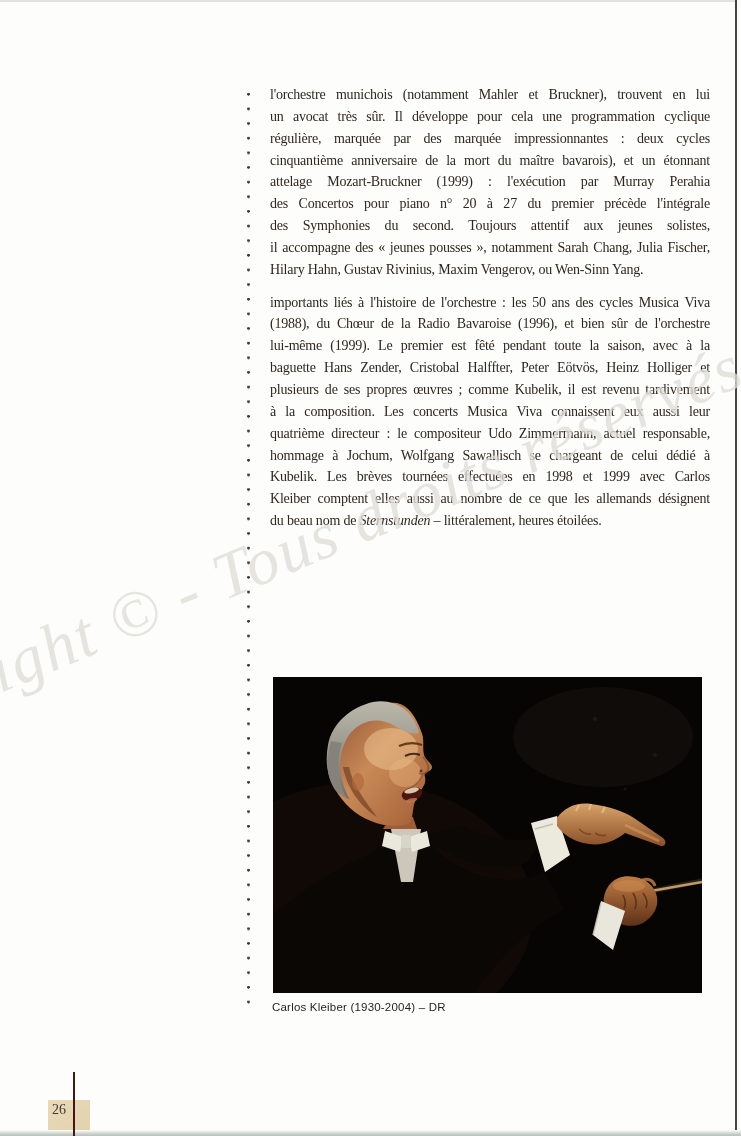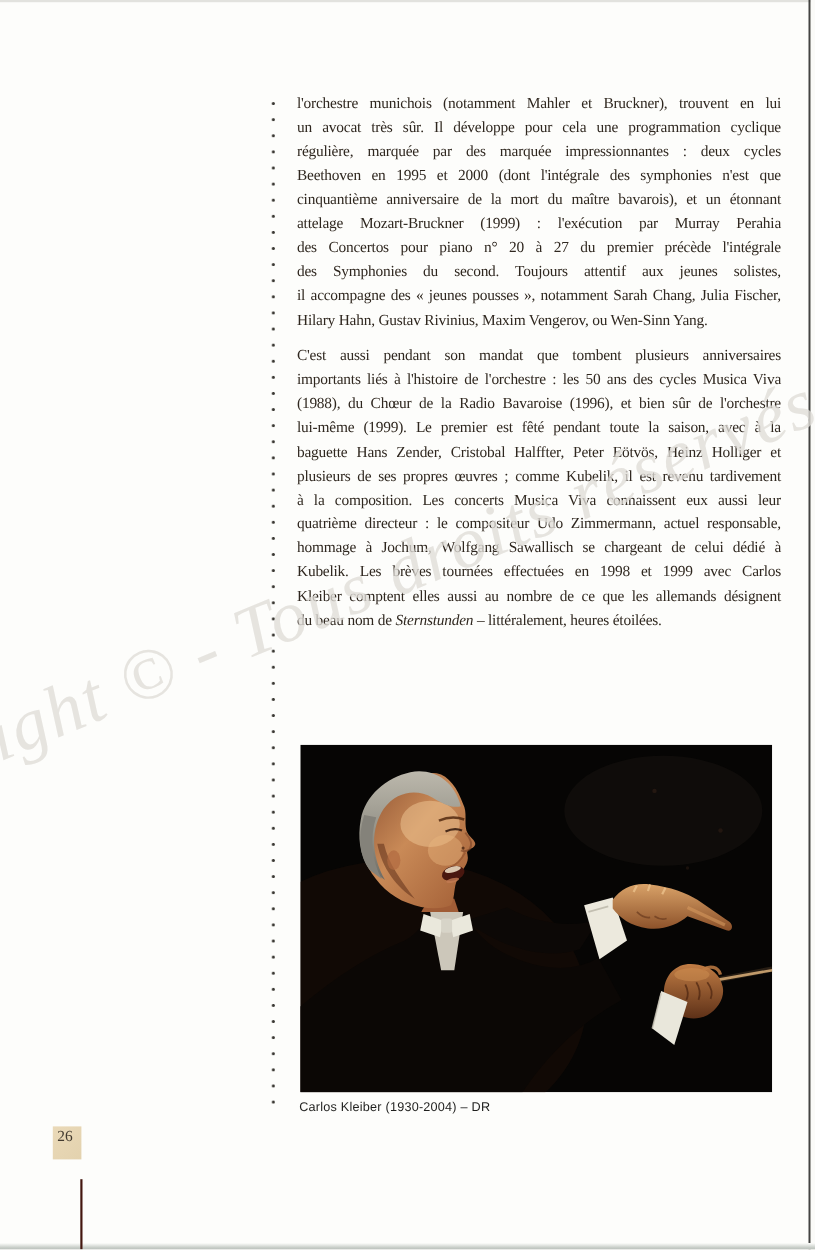"Beethoven en 1995 et 2000" div.jline { html: <div>Beethoven en 1995 et 2000 (dont l'intégrale des symphonies n'est que</div> -> none }
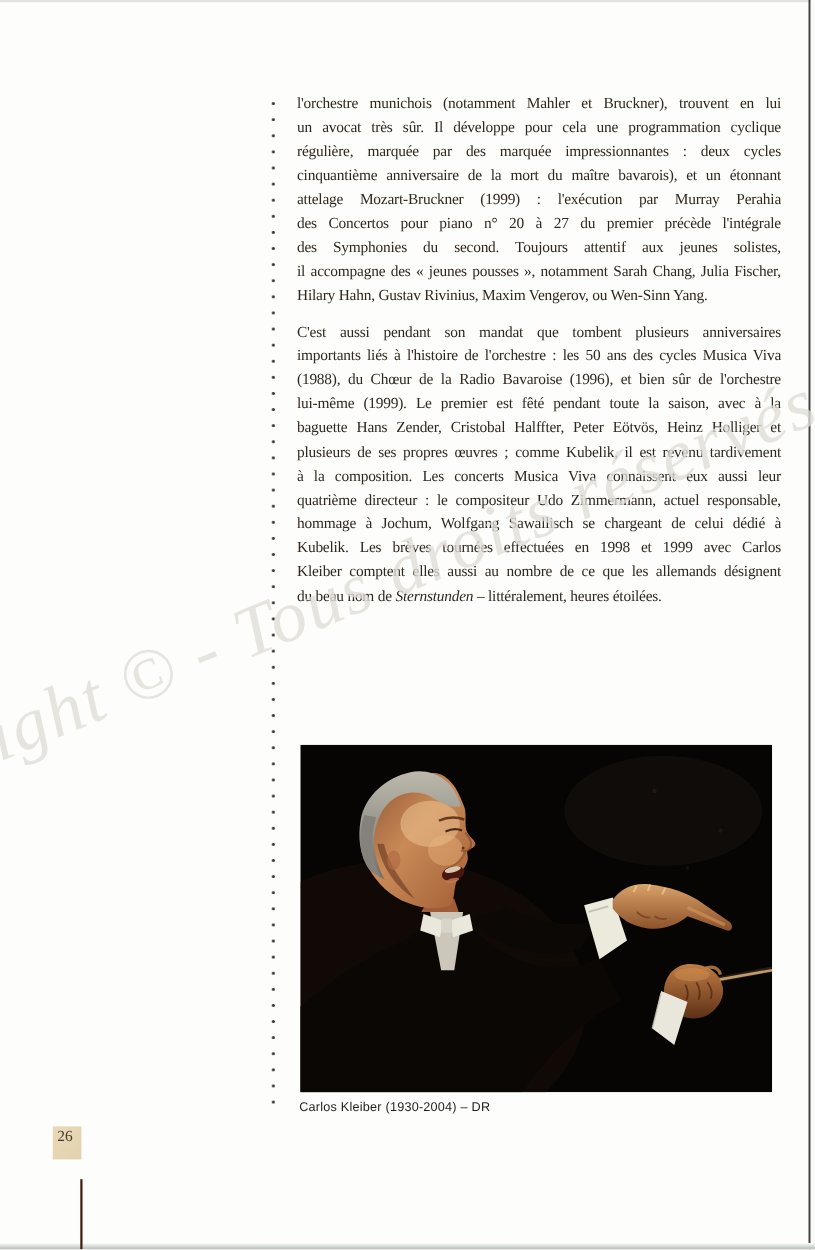"C'est aussi pendant son mandat" div.jline { html: <div>C'est aussi pendant son mandat que tombent plusieurs anniversaires</div> -> none }
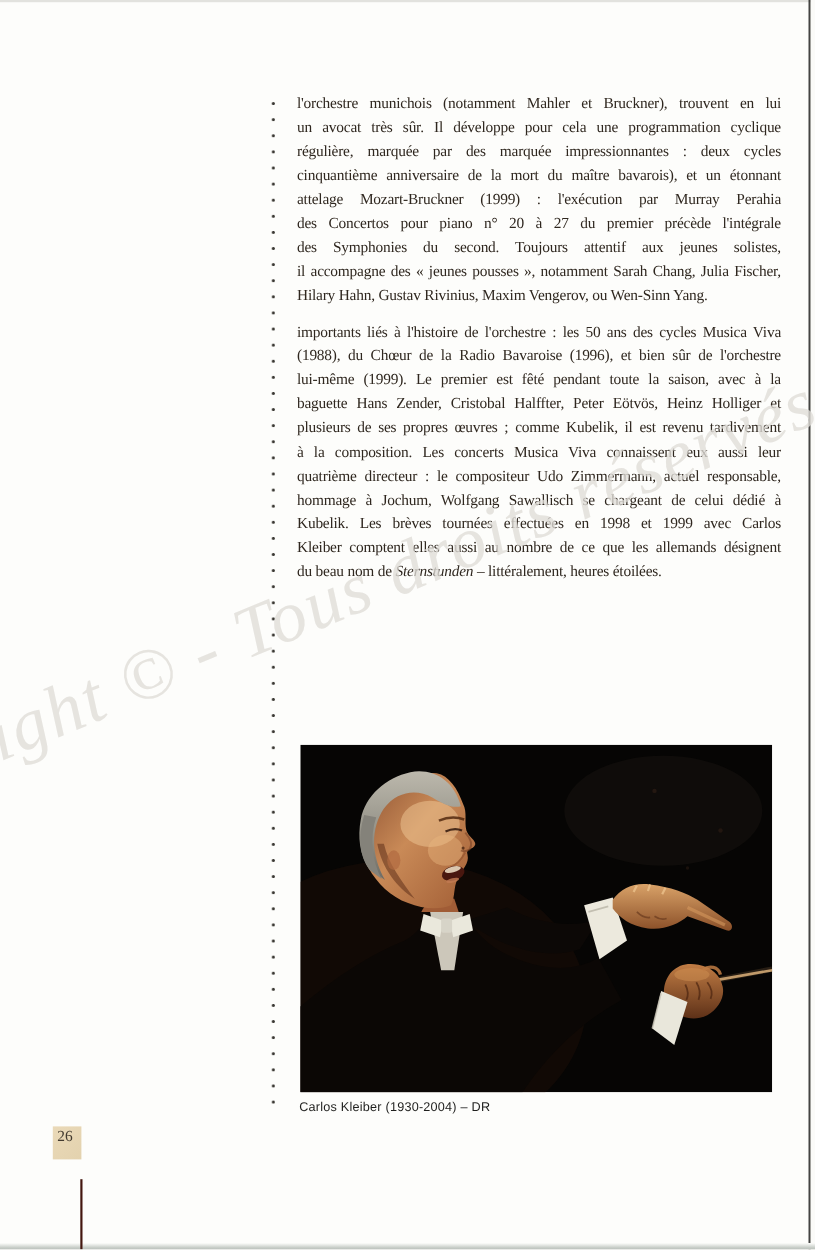"26" .folio-box { padding-left: none -> 16px; top: 1024px -> 1100px }
